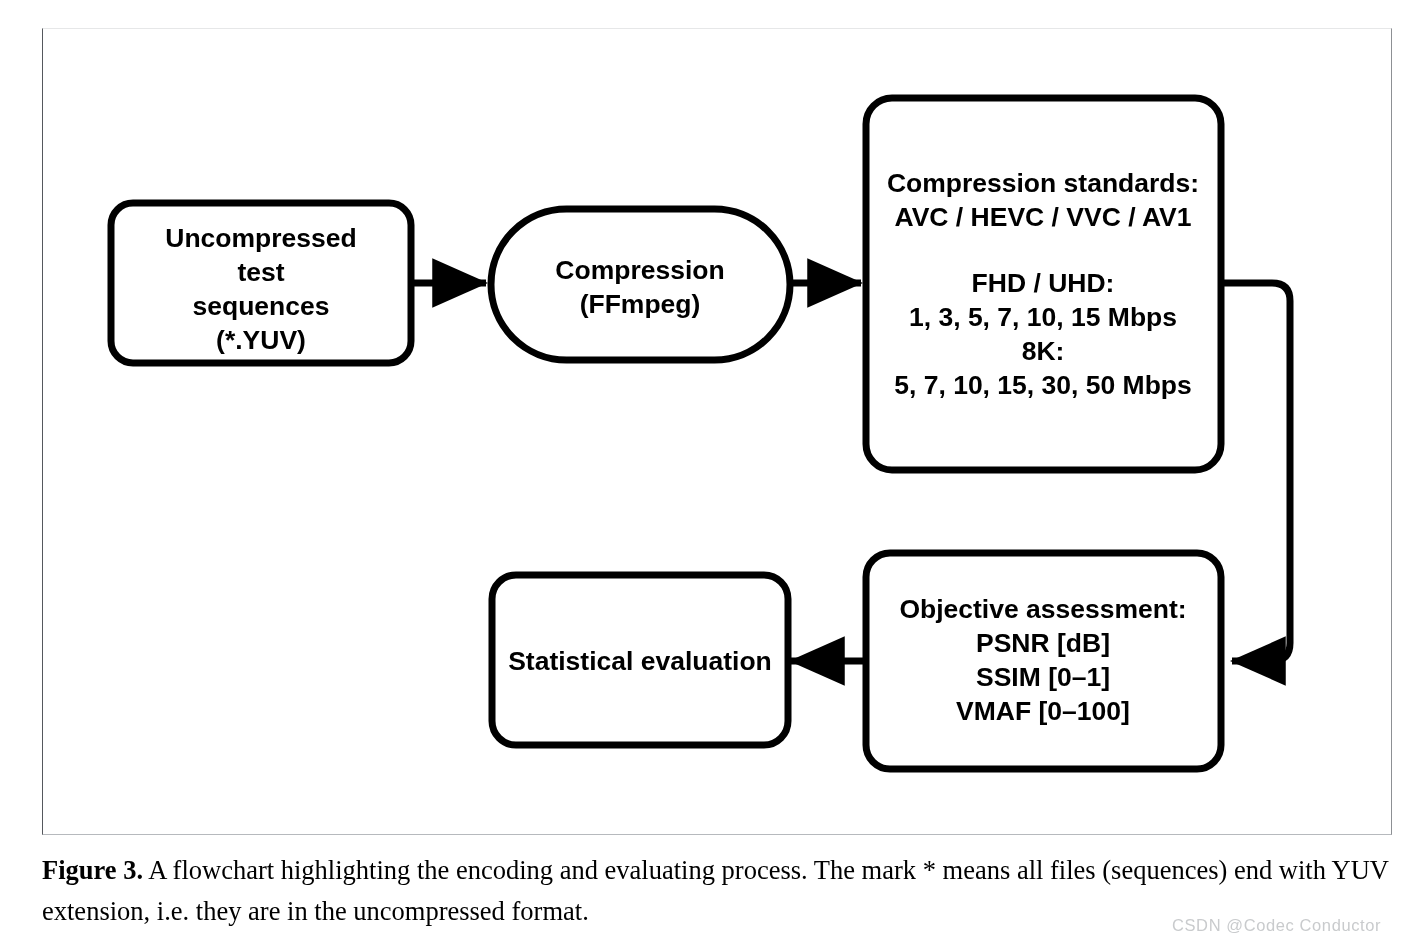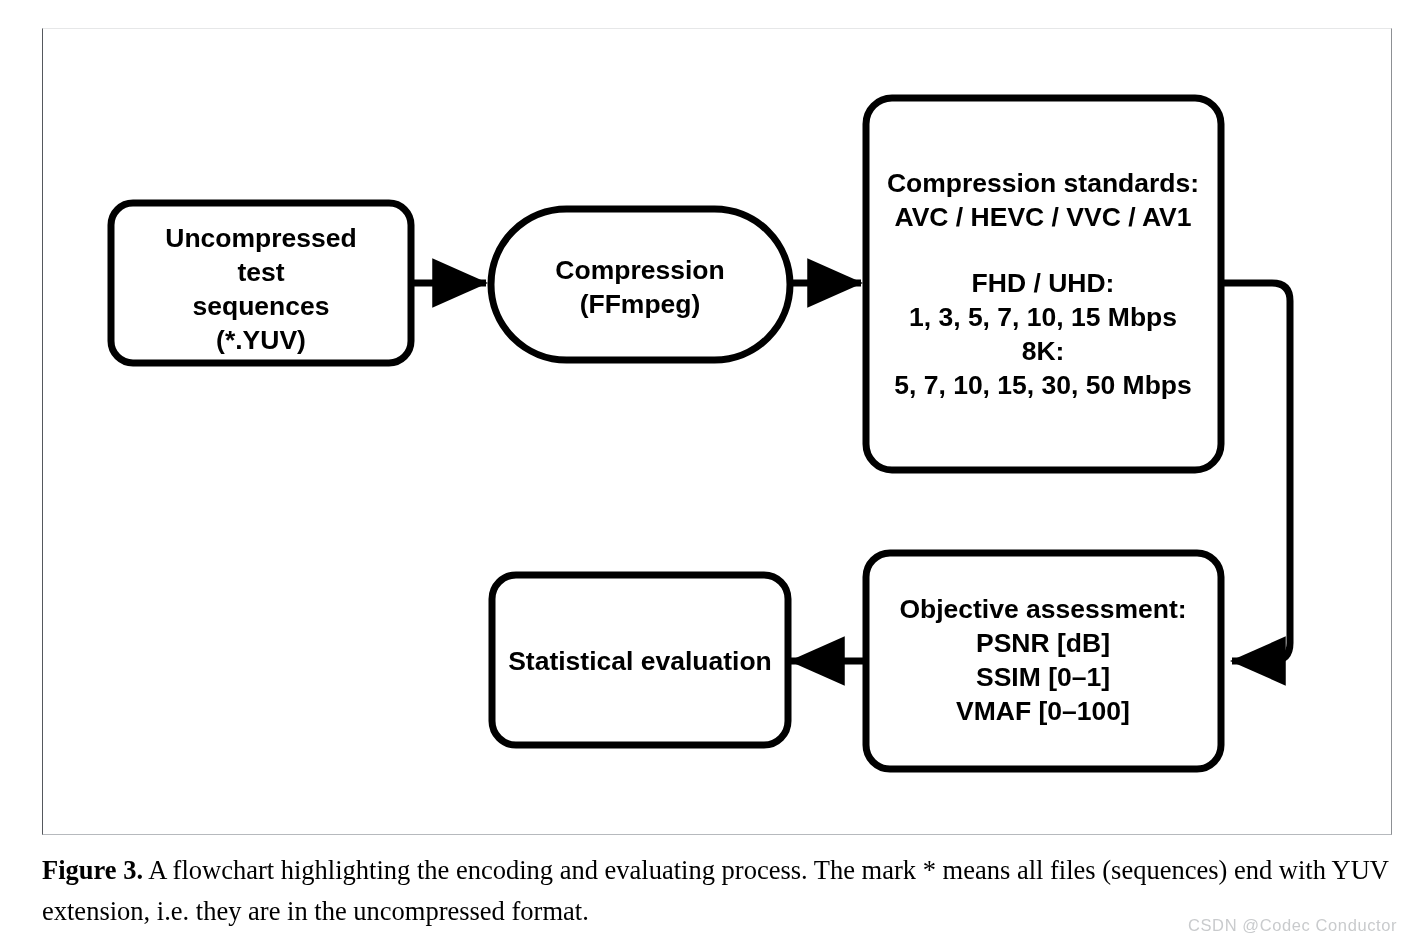"CSDN @Codec Conductor" #watermark { margin-left: 16px -> none }
